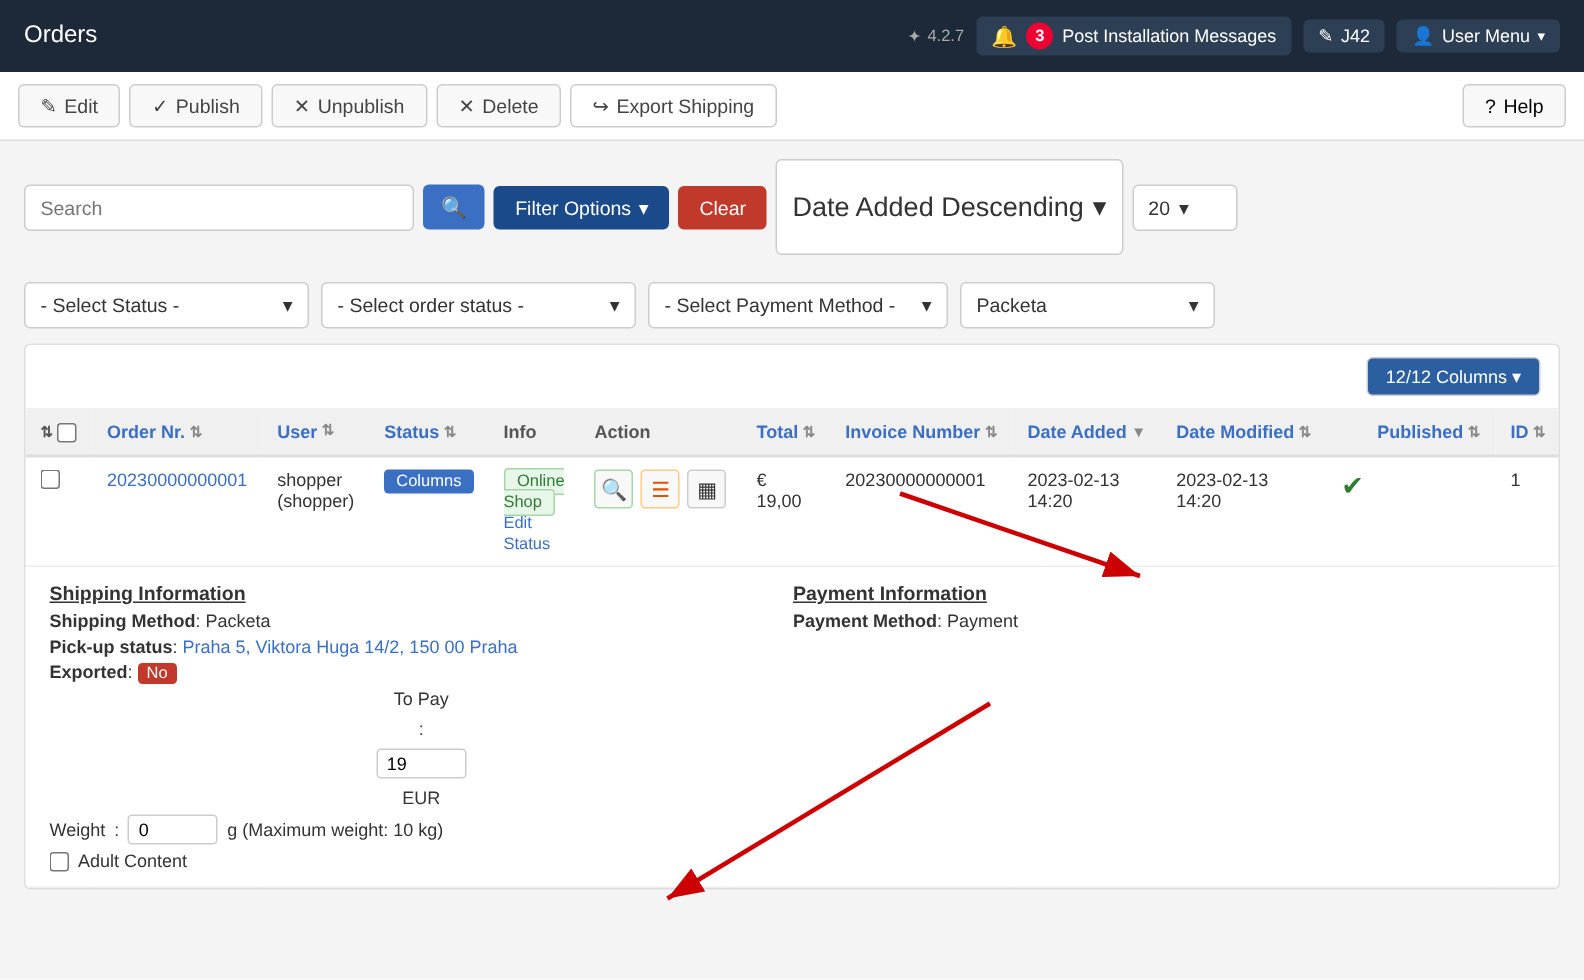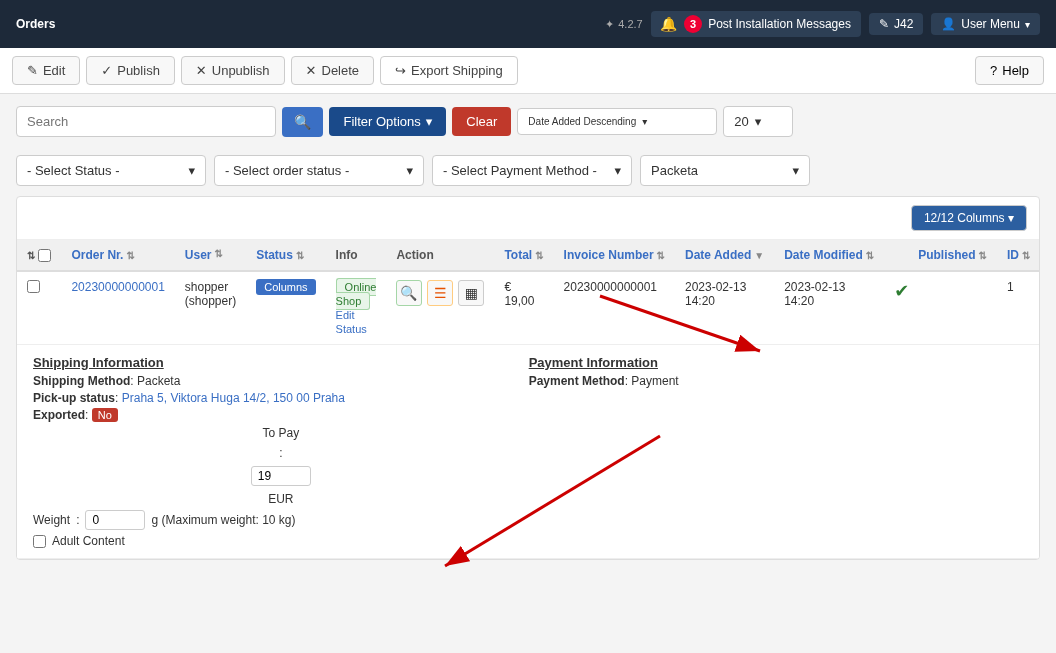"Orders" .top-nav .app-title { font-size: 12px -> 16px; font-weight: 700 -> 400 }
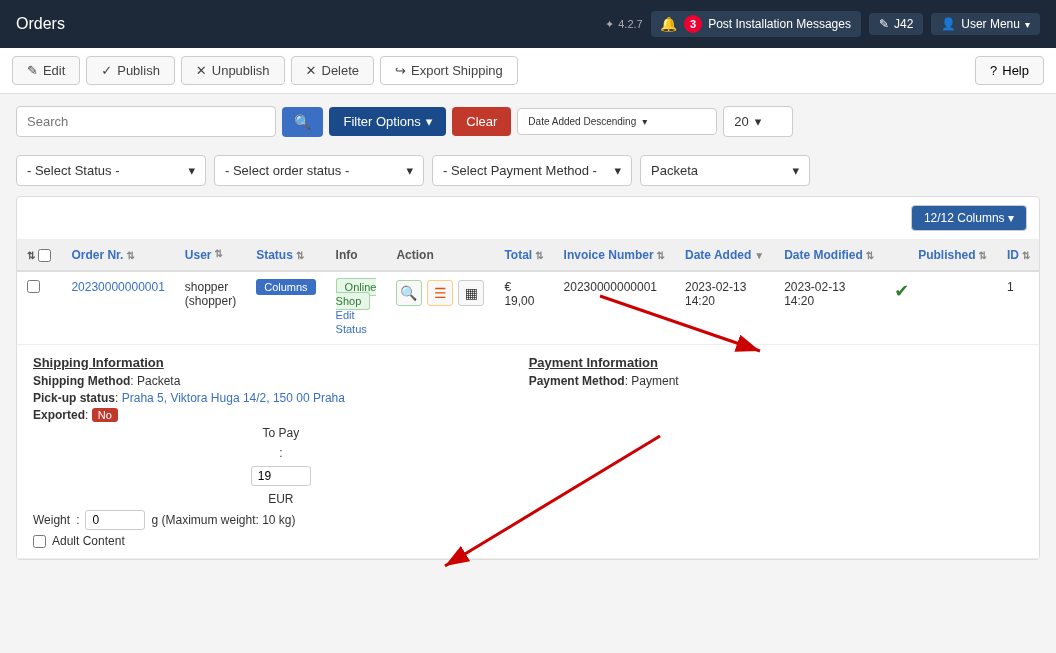"Date Added Descending" .sort-select { font-size: 10px -> 18px; padding: 7px 10px -> 20px 10px }
